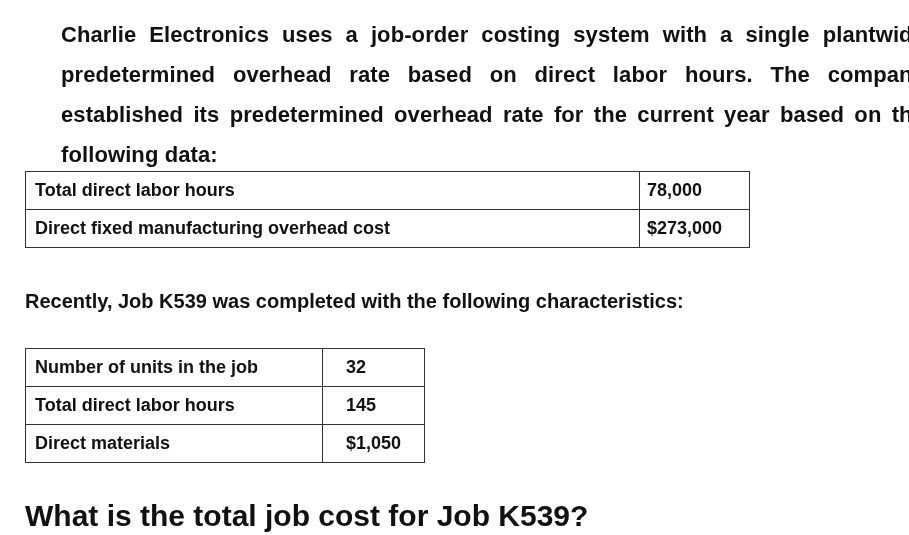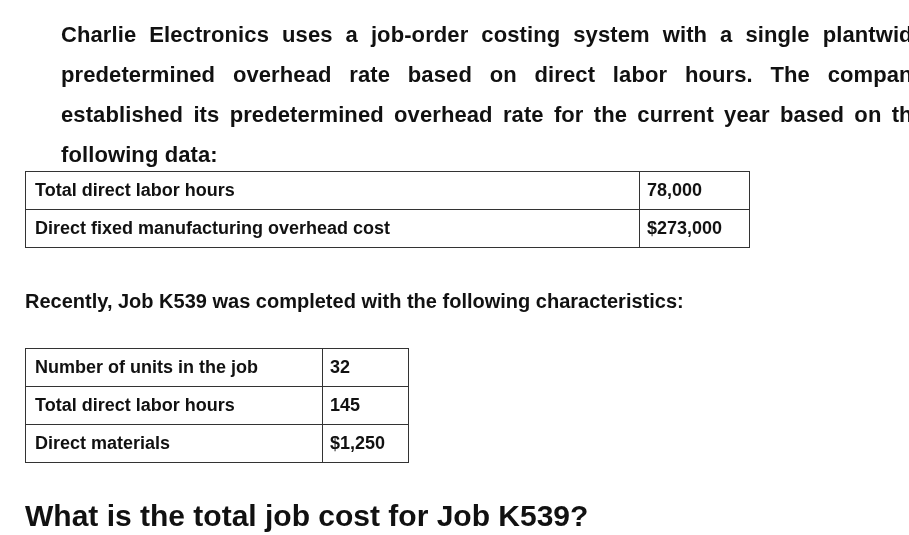"32" #job-table td.val { padding-left: 7px -> 23px }
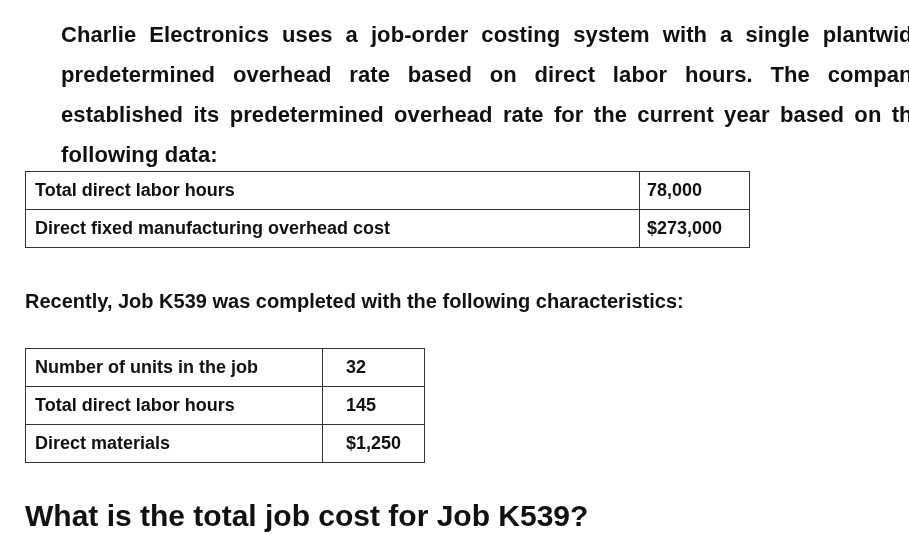"$1,250" td.val { text: $1,250 -> $1,050 }
